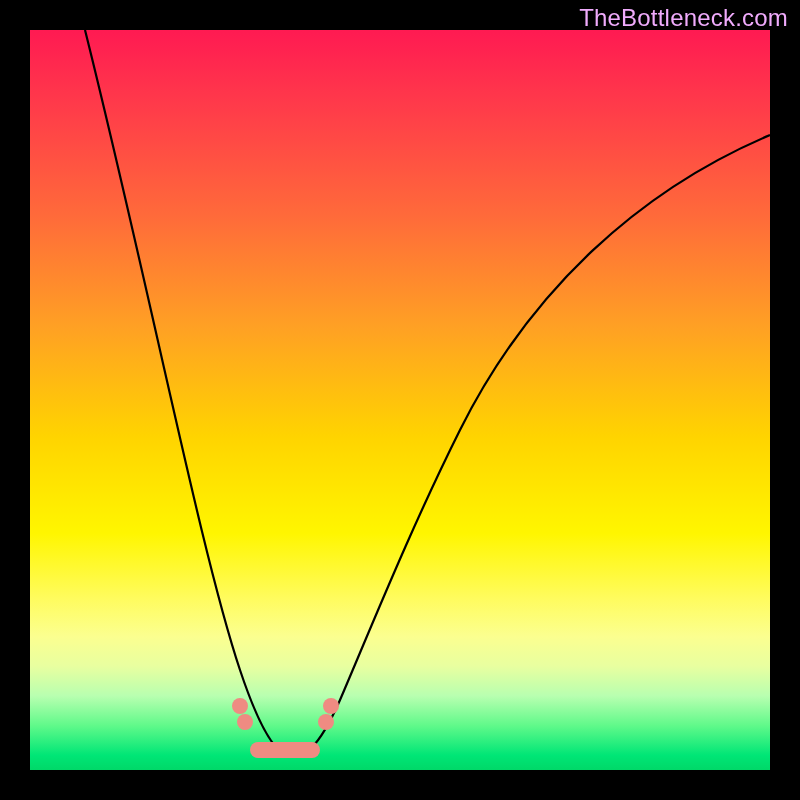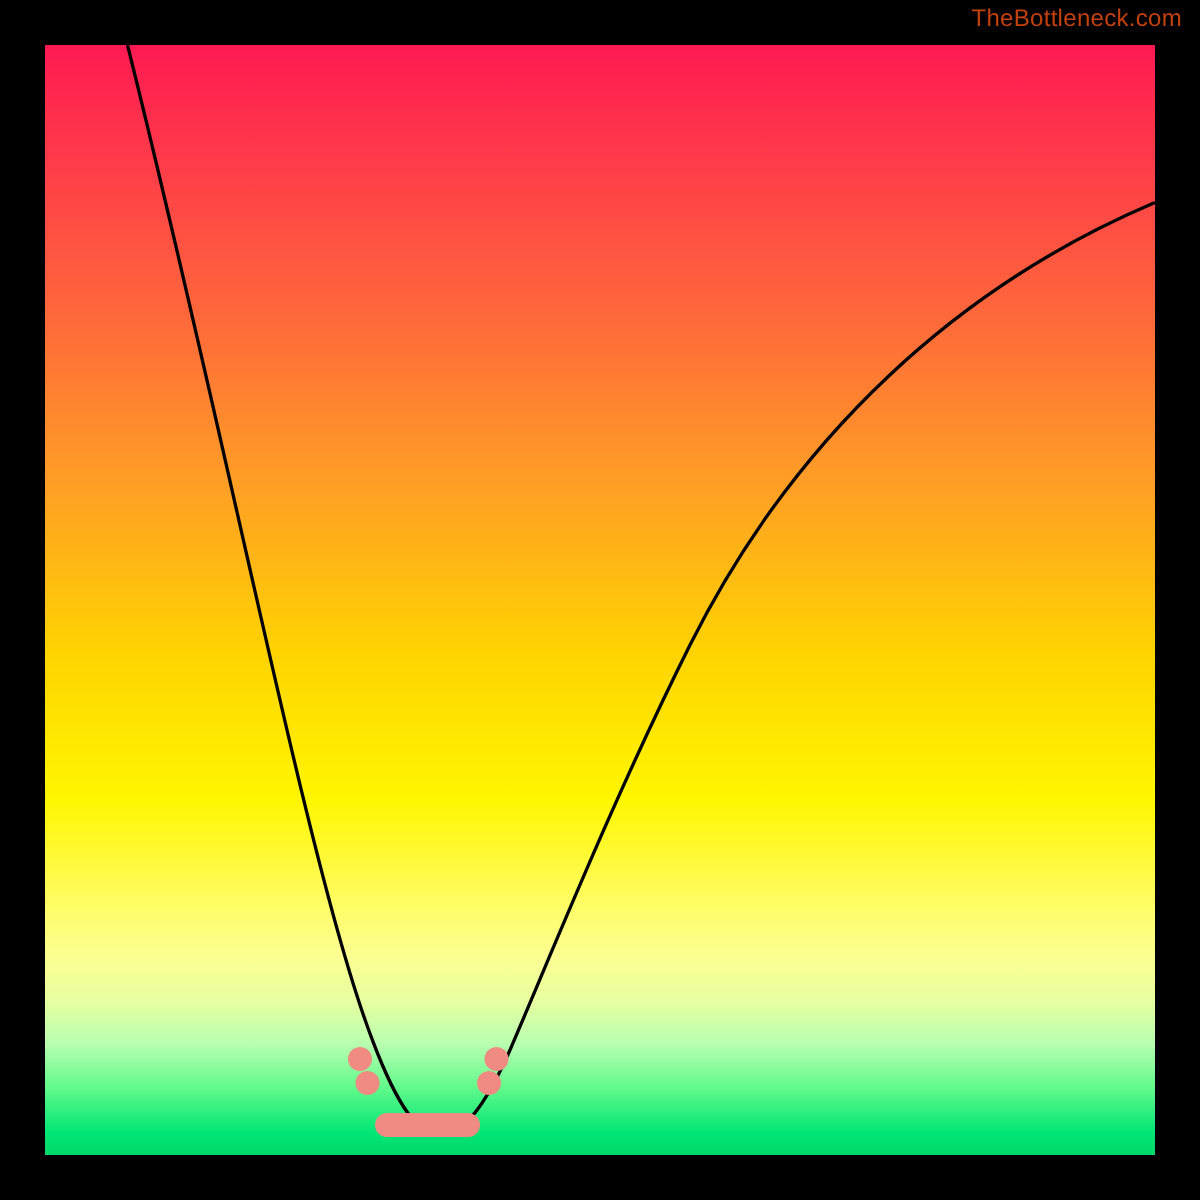"TheBottleneck.com" .watermark { color: #c2410c -> #f0abfc; font-size: 16px -> 24px }
